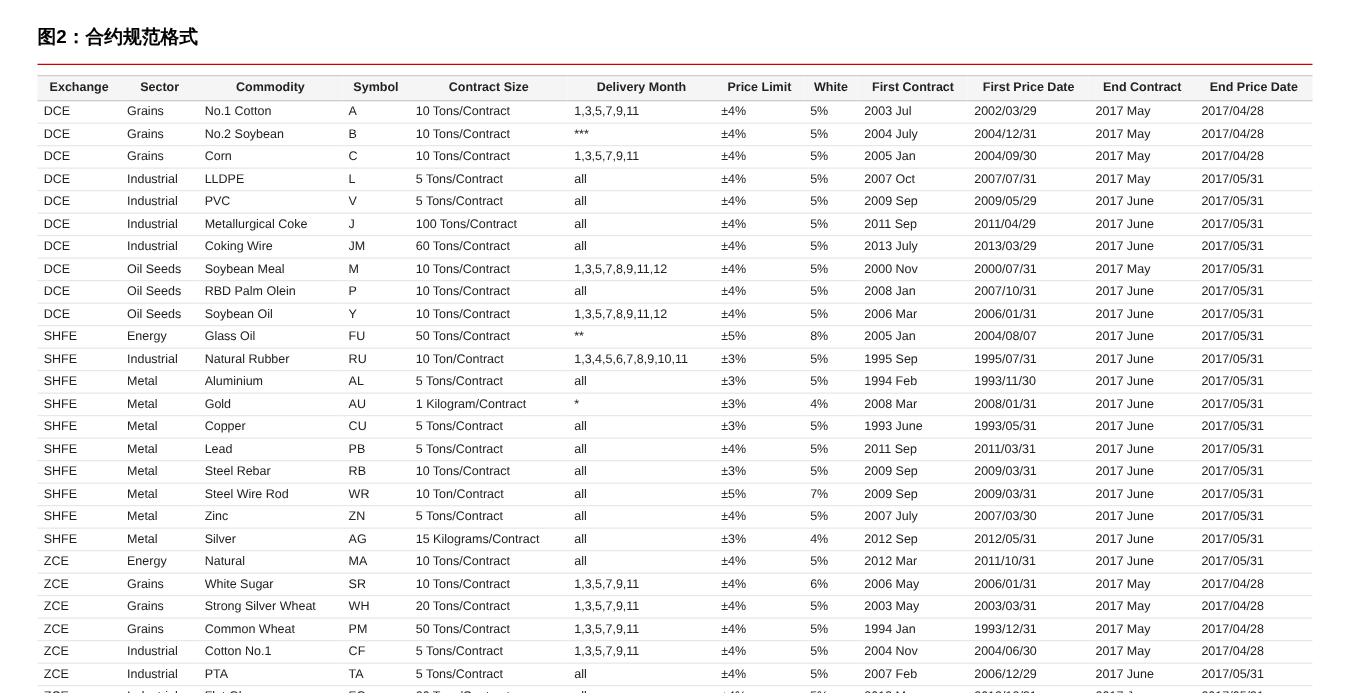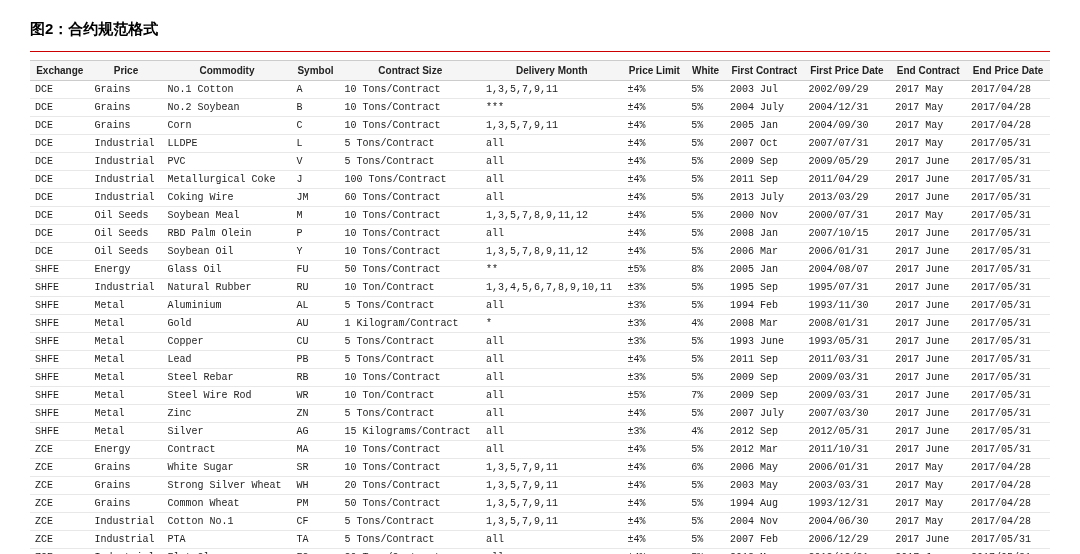"Price" th { text: Price -> Sector }
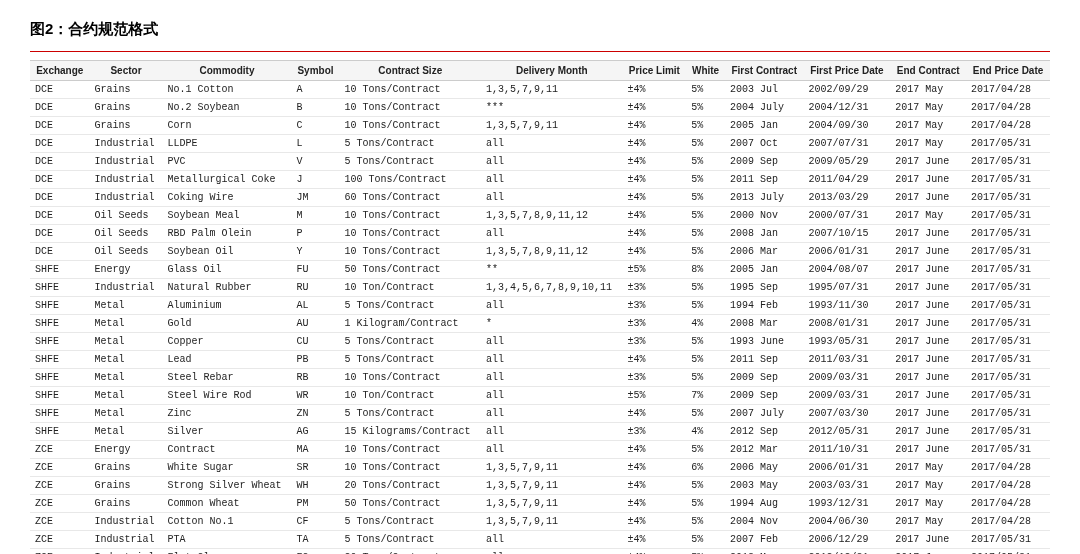"DCE" tbody tr { font-family: Liberation Mono, monospace -> none }
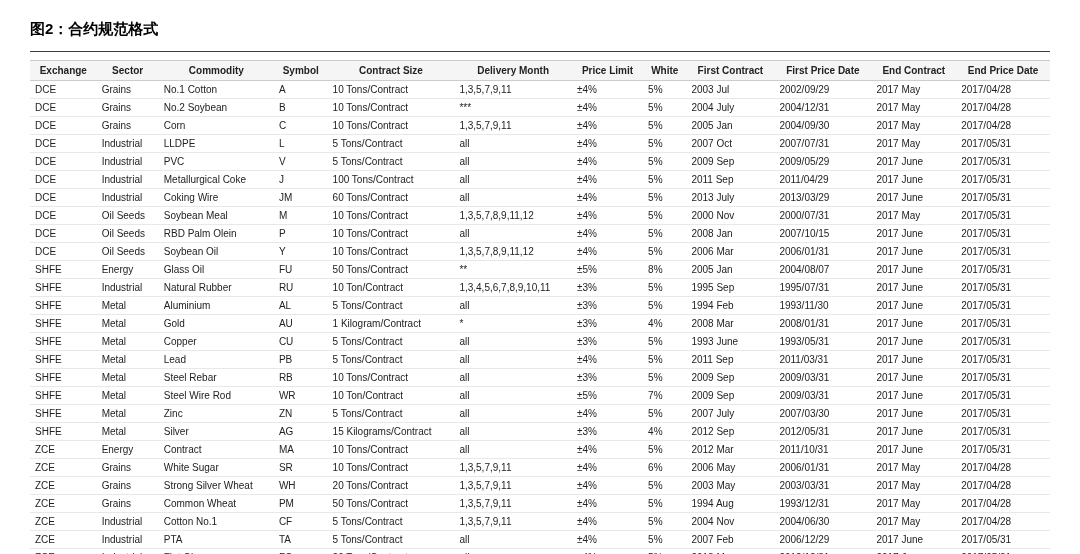"2002/09/29" td { text: 2002/09/29 -> 2002/03/29 }
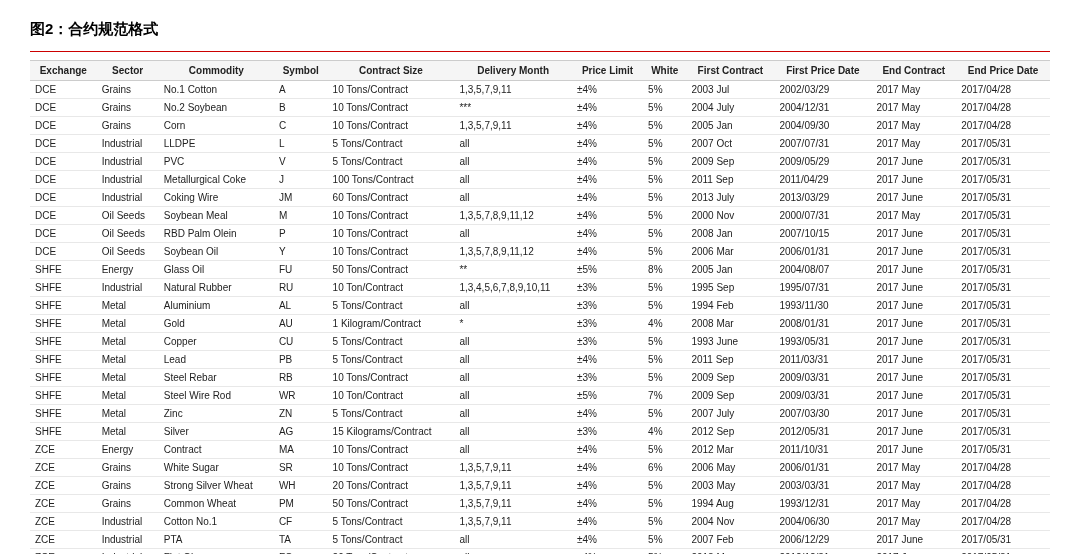"2007/10/15" td { text: 2007/10/15 -> 2007/10/31 }
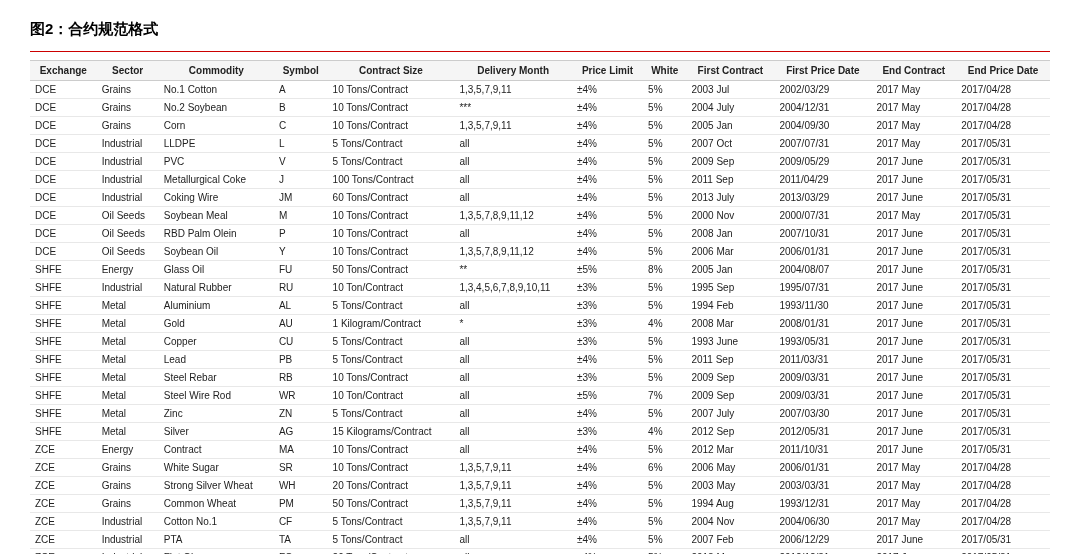"Contract" td { text: Contract -> Natural }
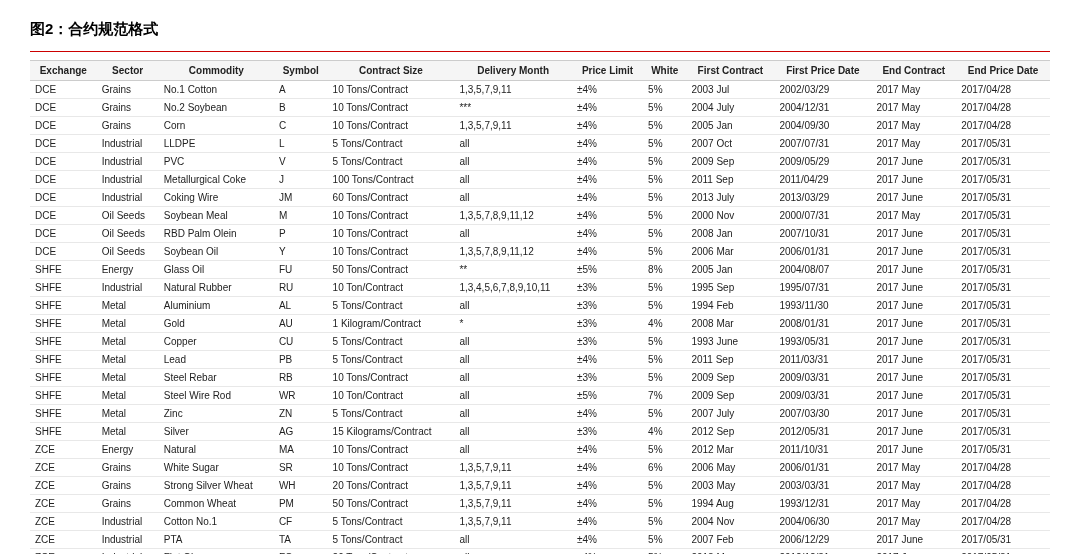"1994 Aug" td { text: Aug -> Jan }
